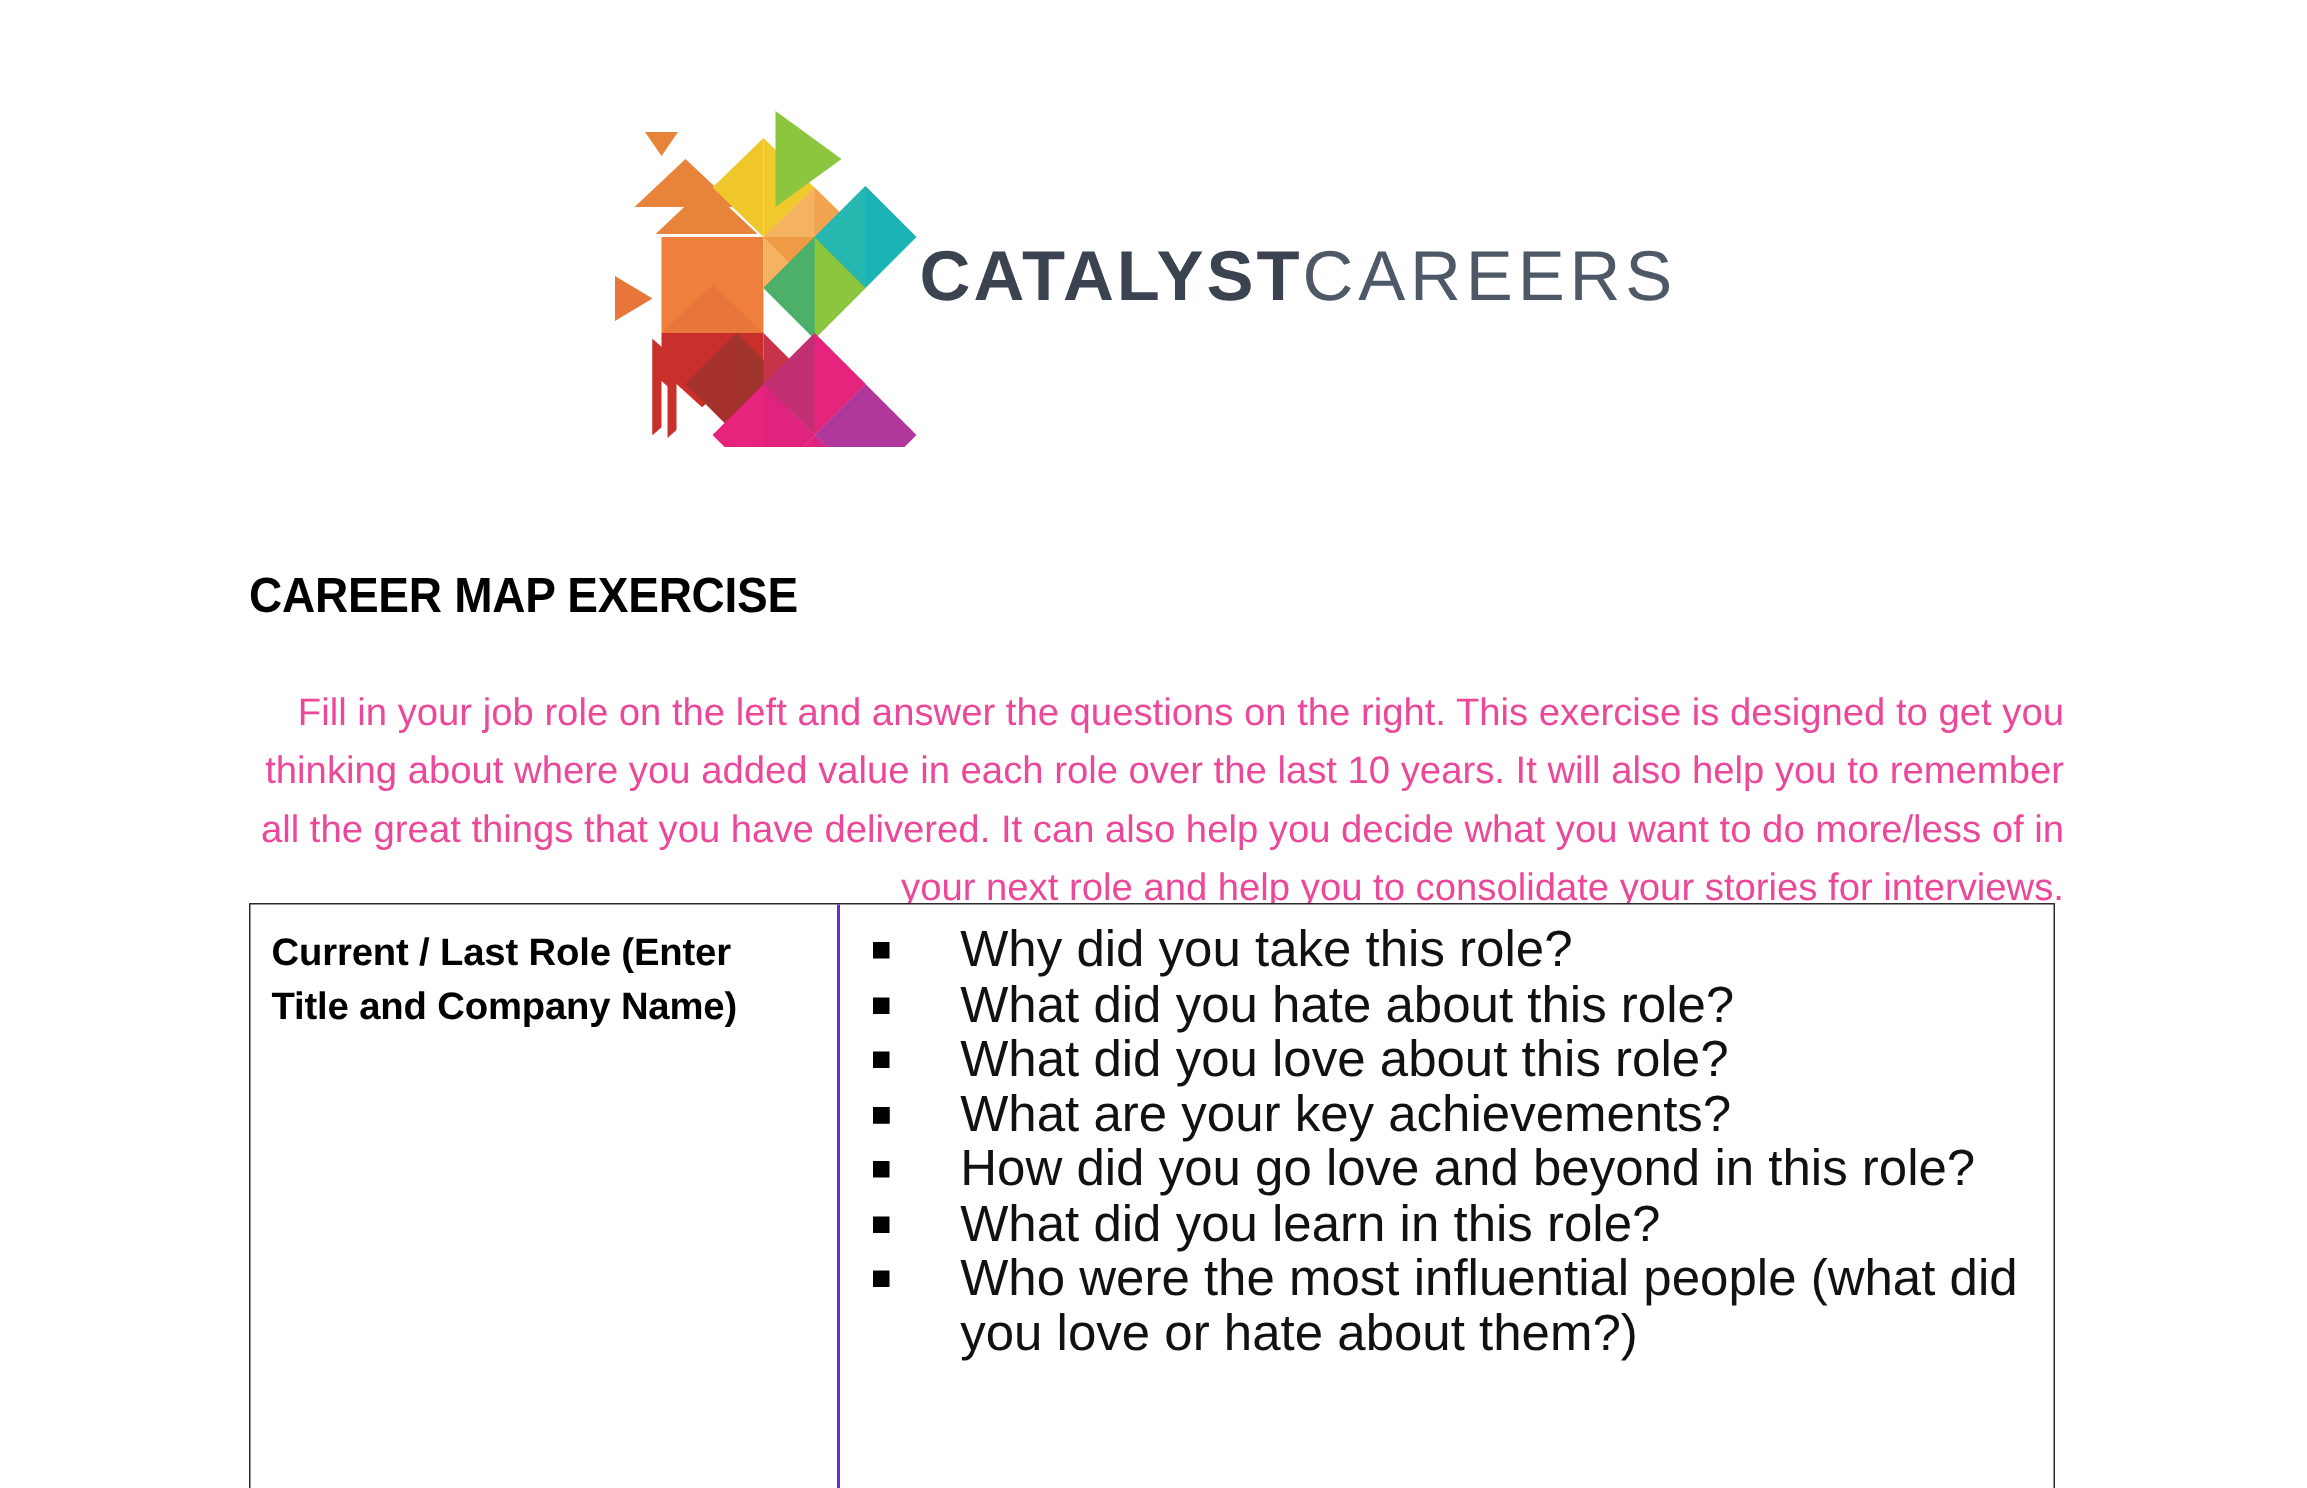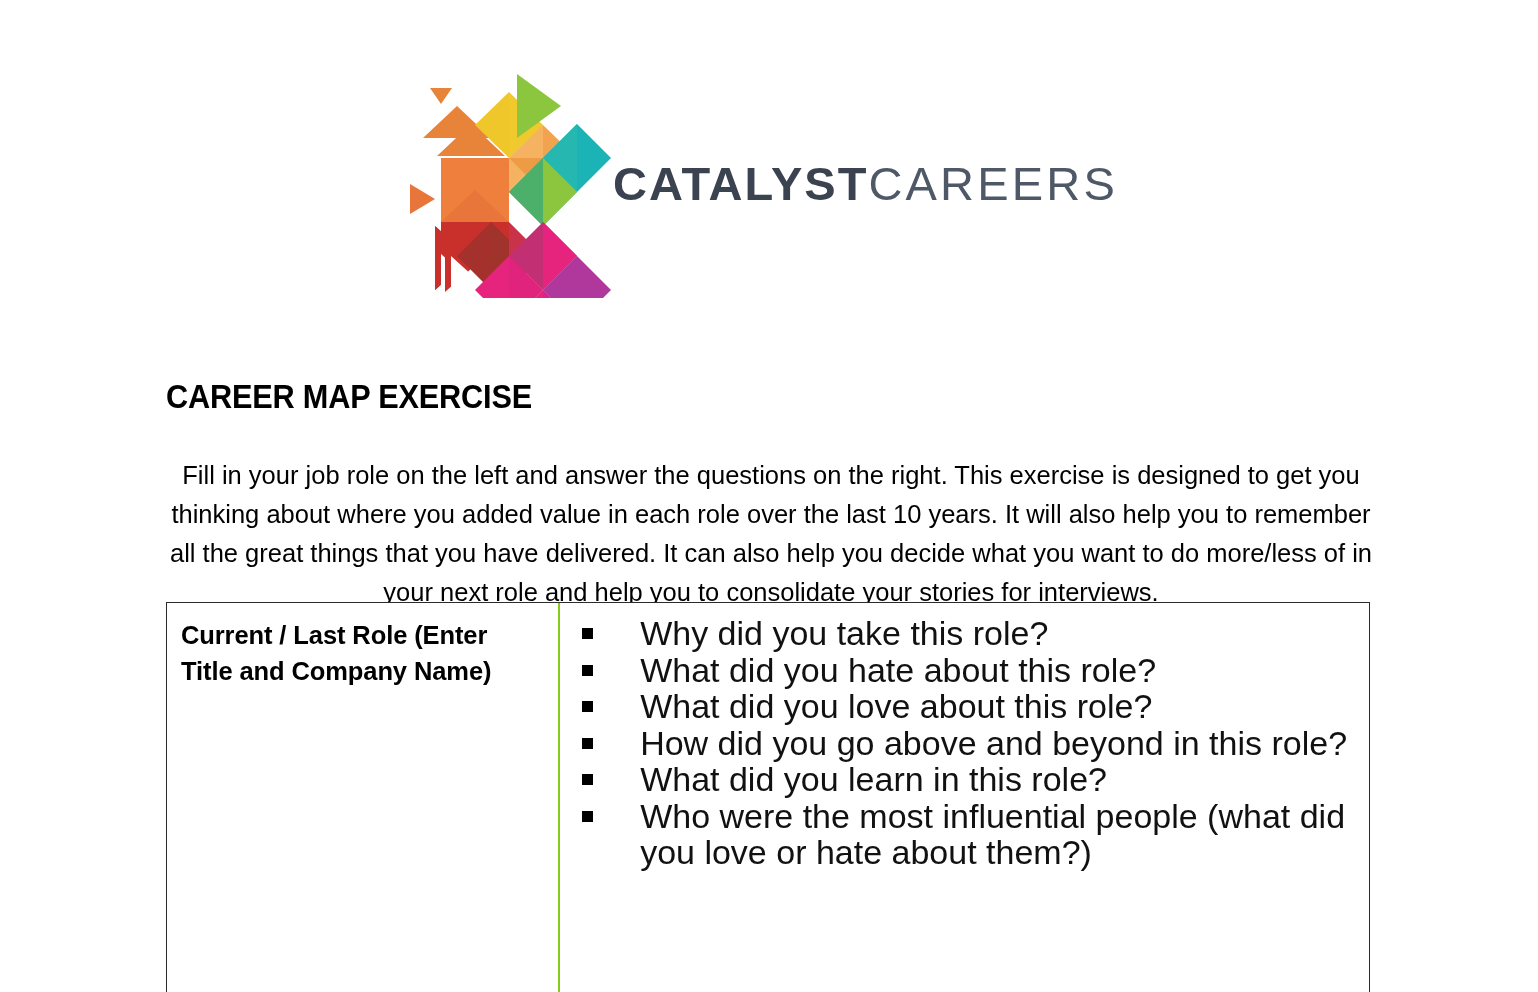"Fill in your job role" .intro { color: #000000 -> #ec4899; text-align: center -> right }
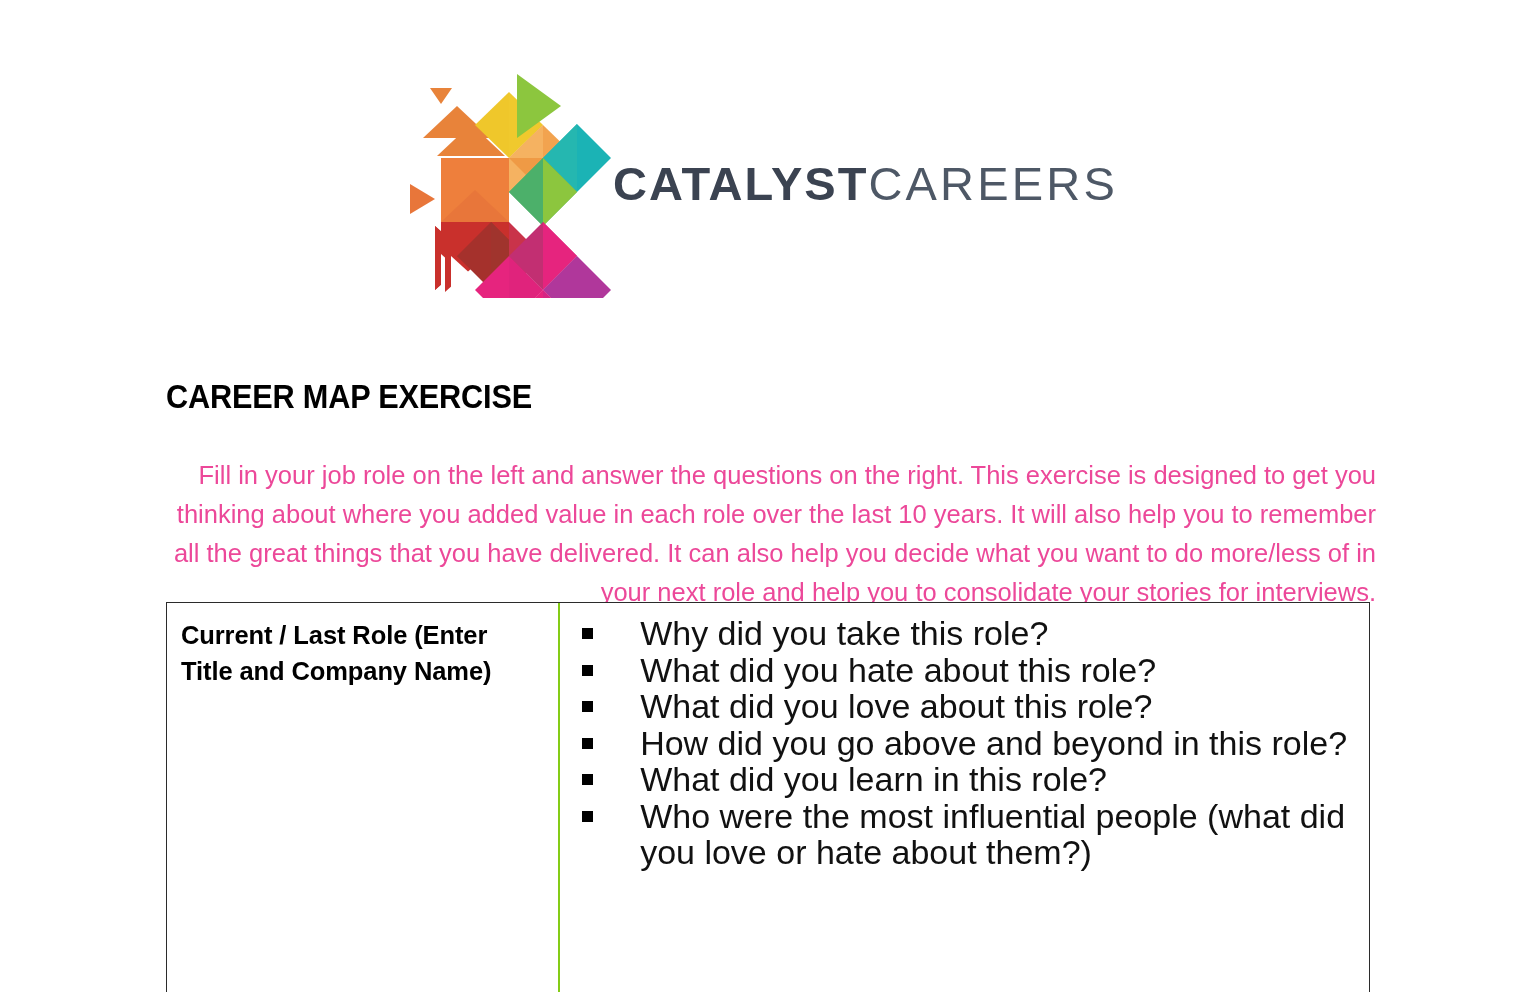"Current / Last Role (Enter" .col-left { border-right: 2px solid #84cc16 -> 2px solid #6d28d9 }
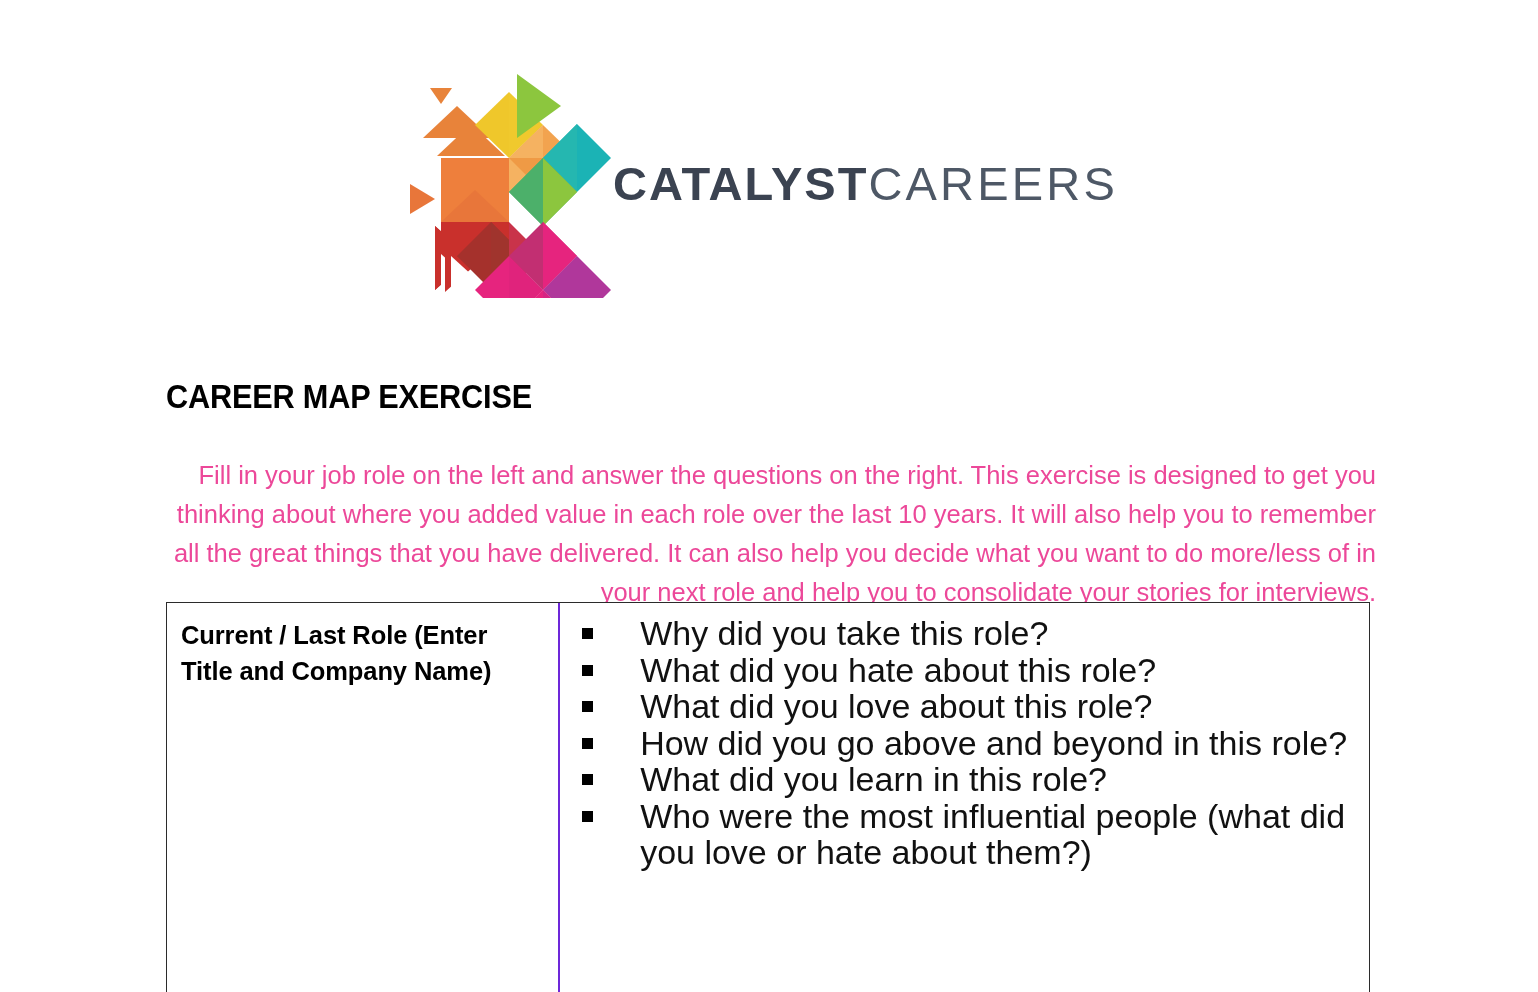"What are your key achievements?" li { html: none -> <li><span></span><span>What are your key achievements?</span></li> }
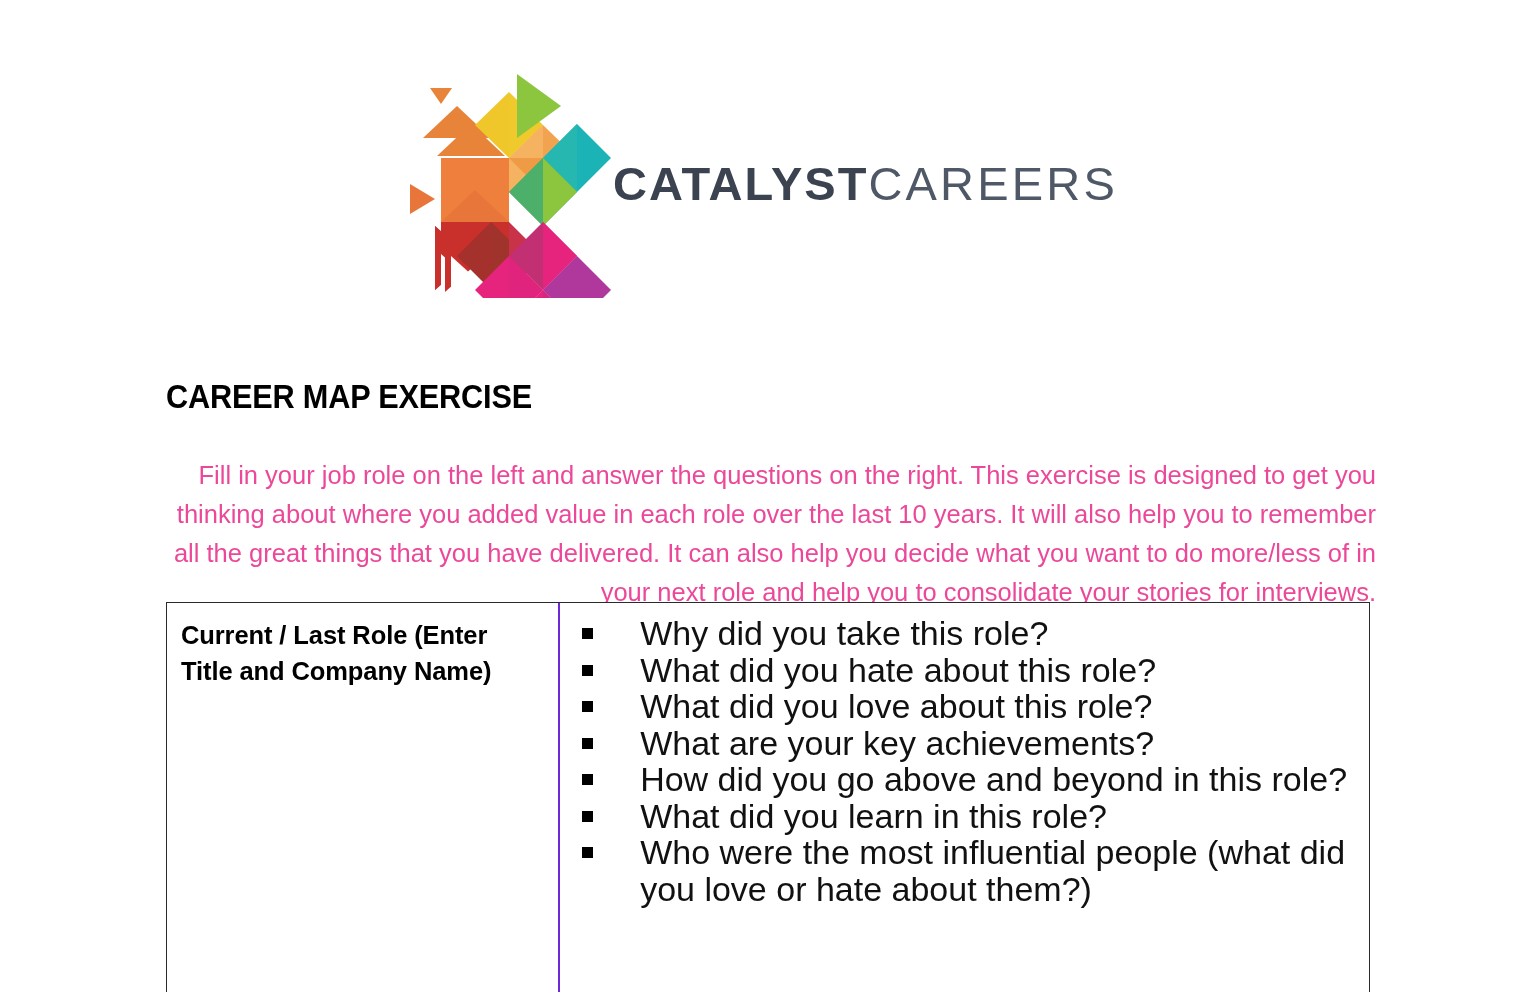"How did you go above" span { text: above -> love }
